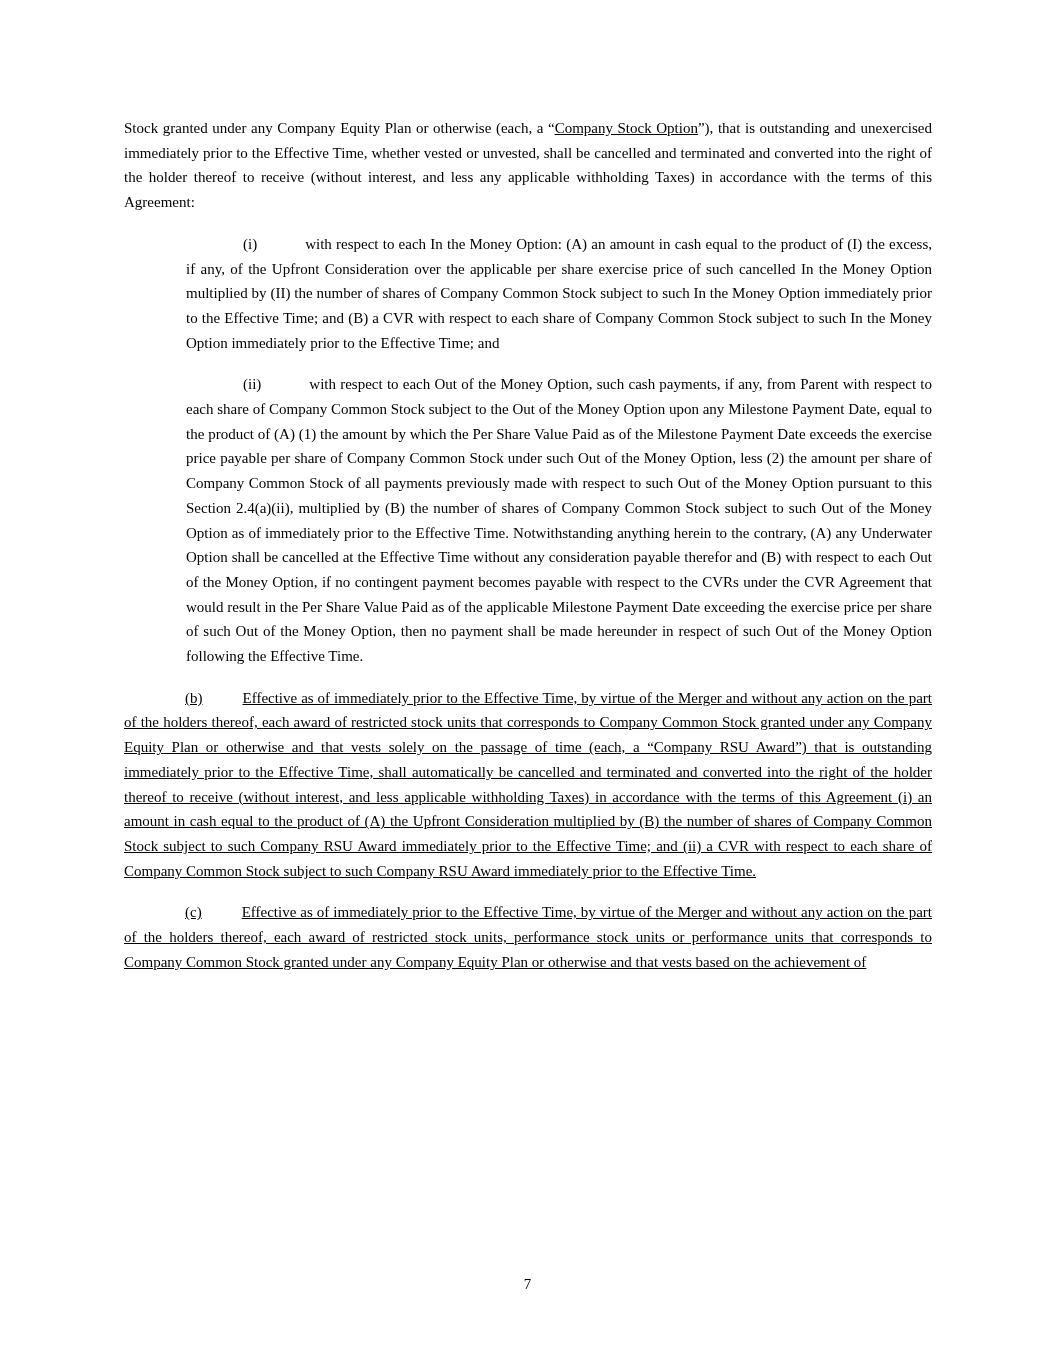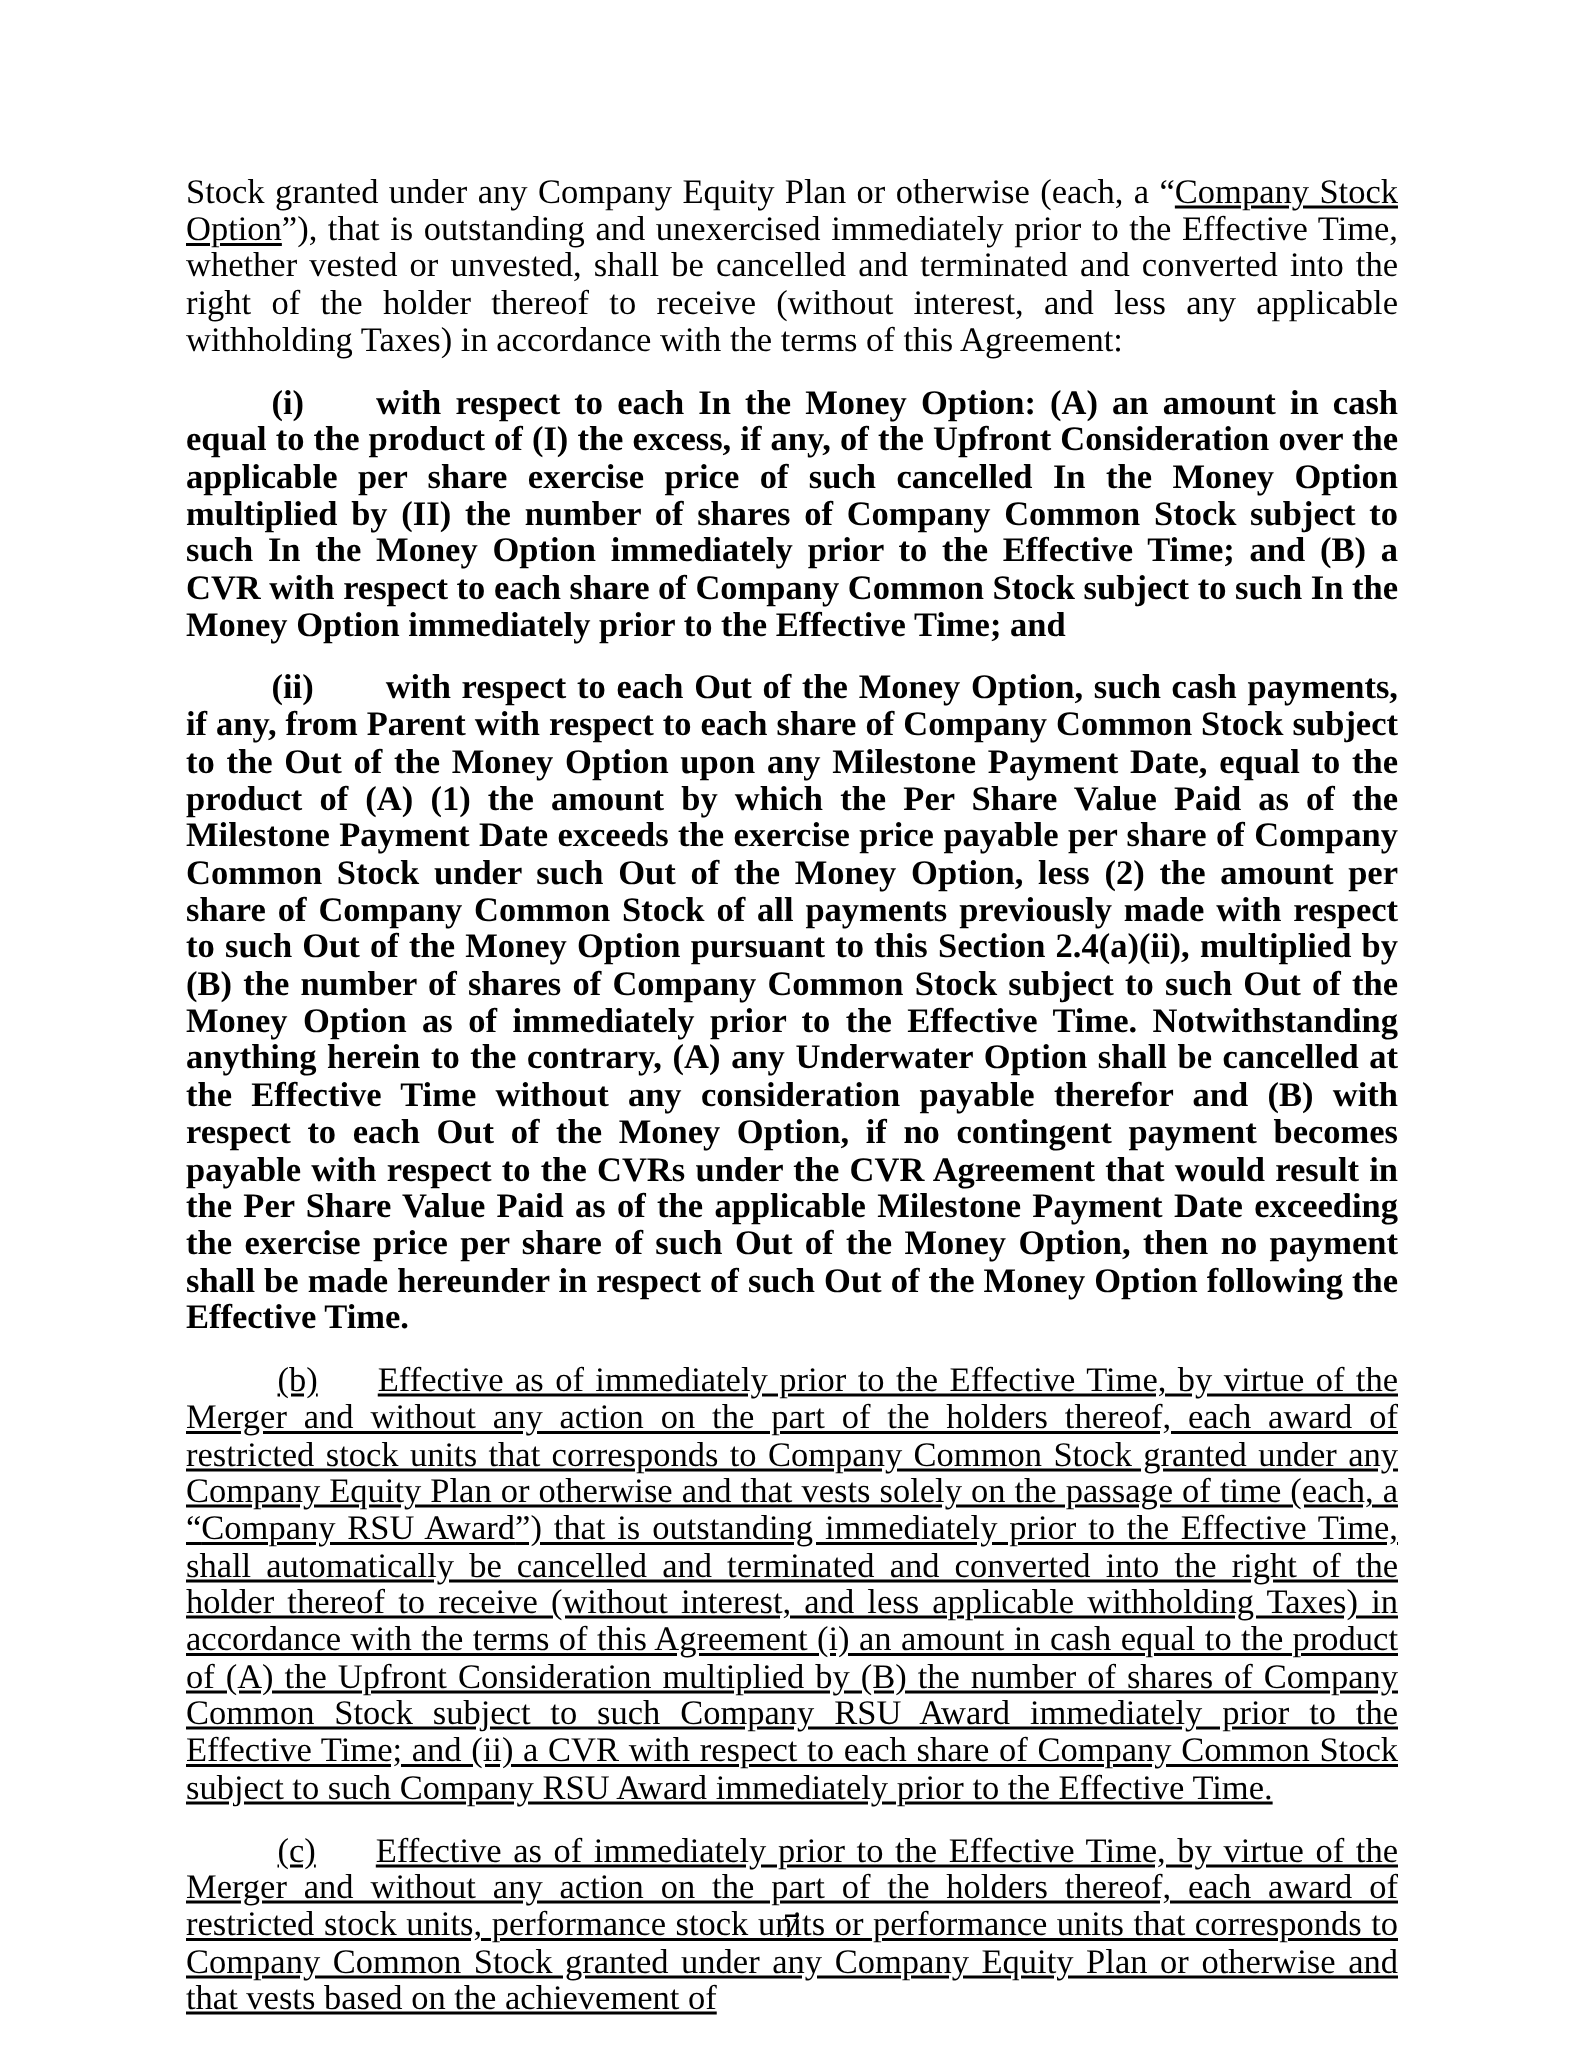"Stock granted under any Company" .page { font-size: 23px -> 15px }
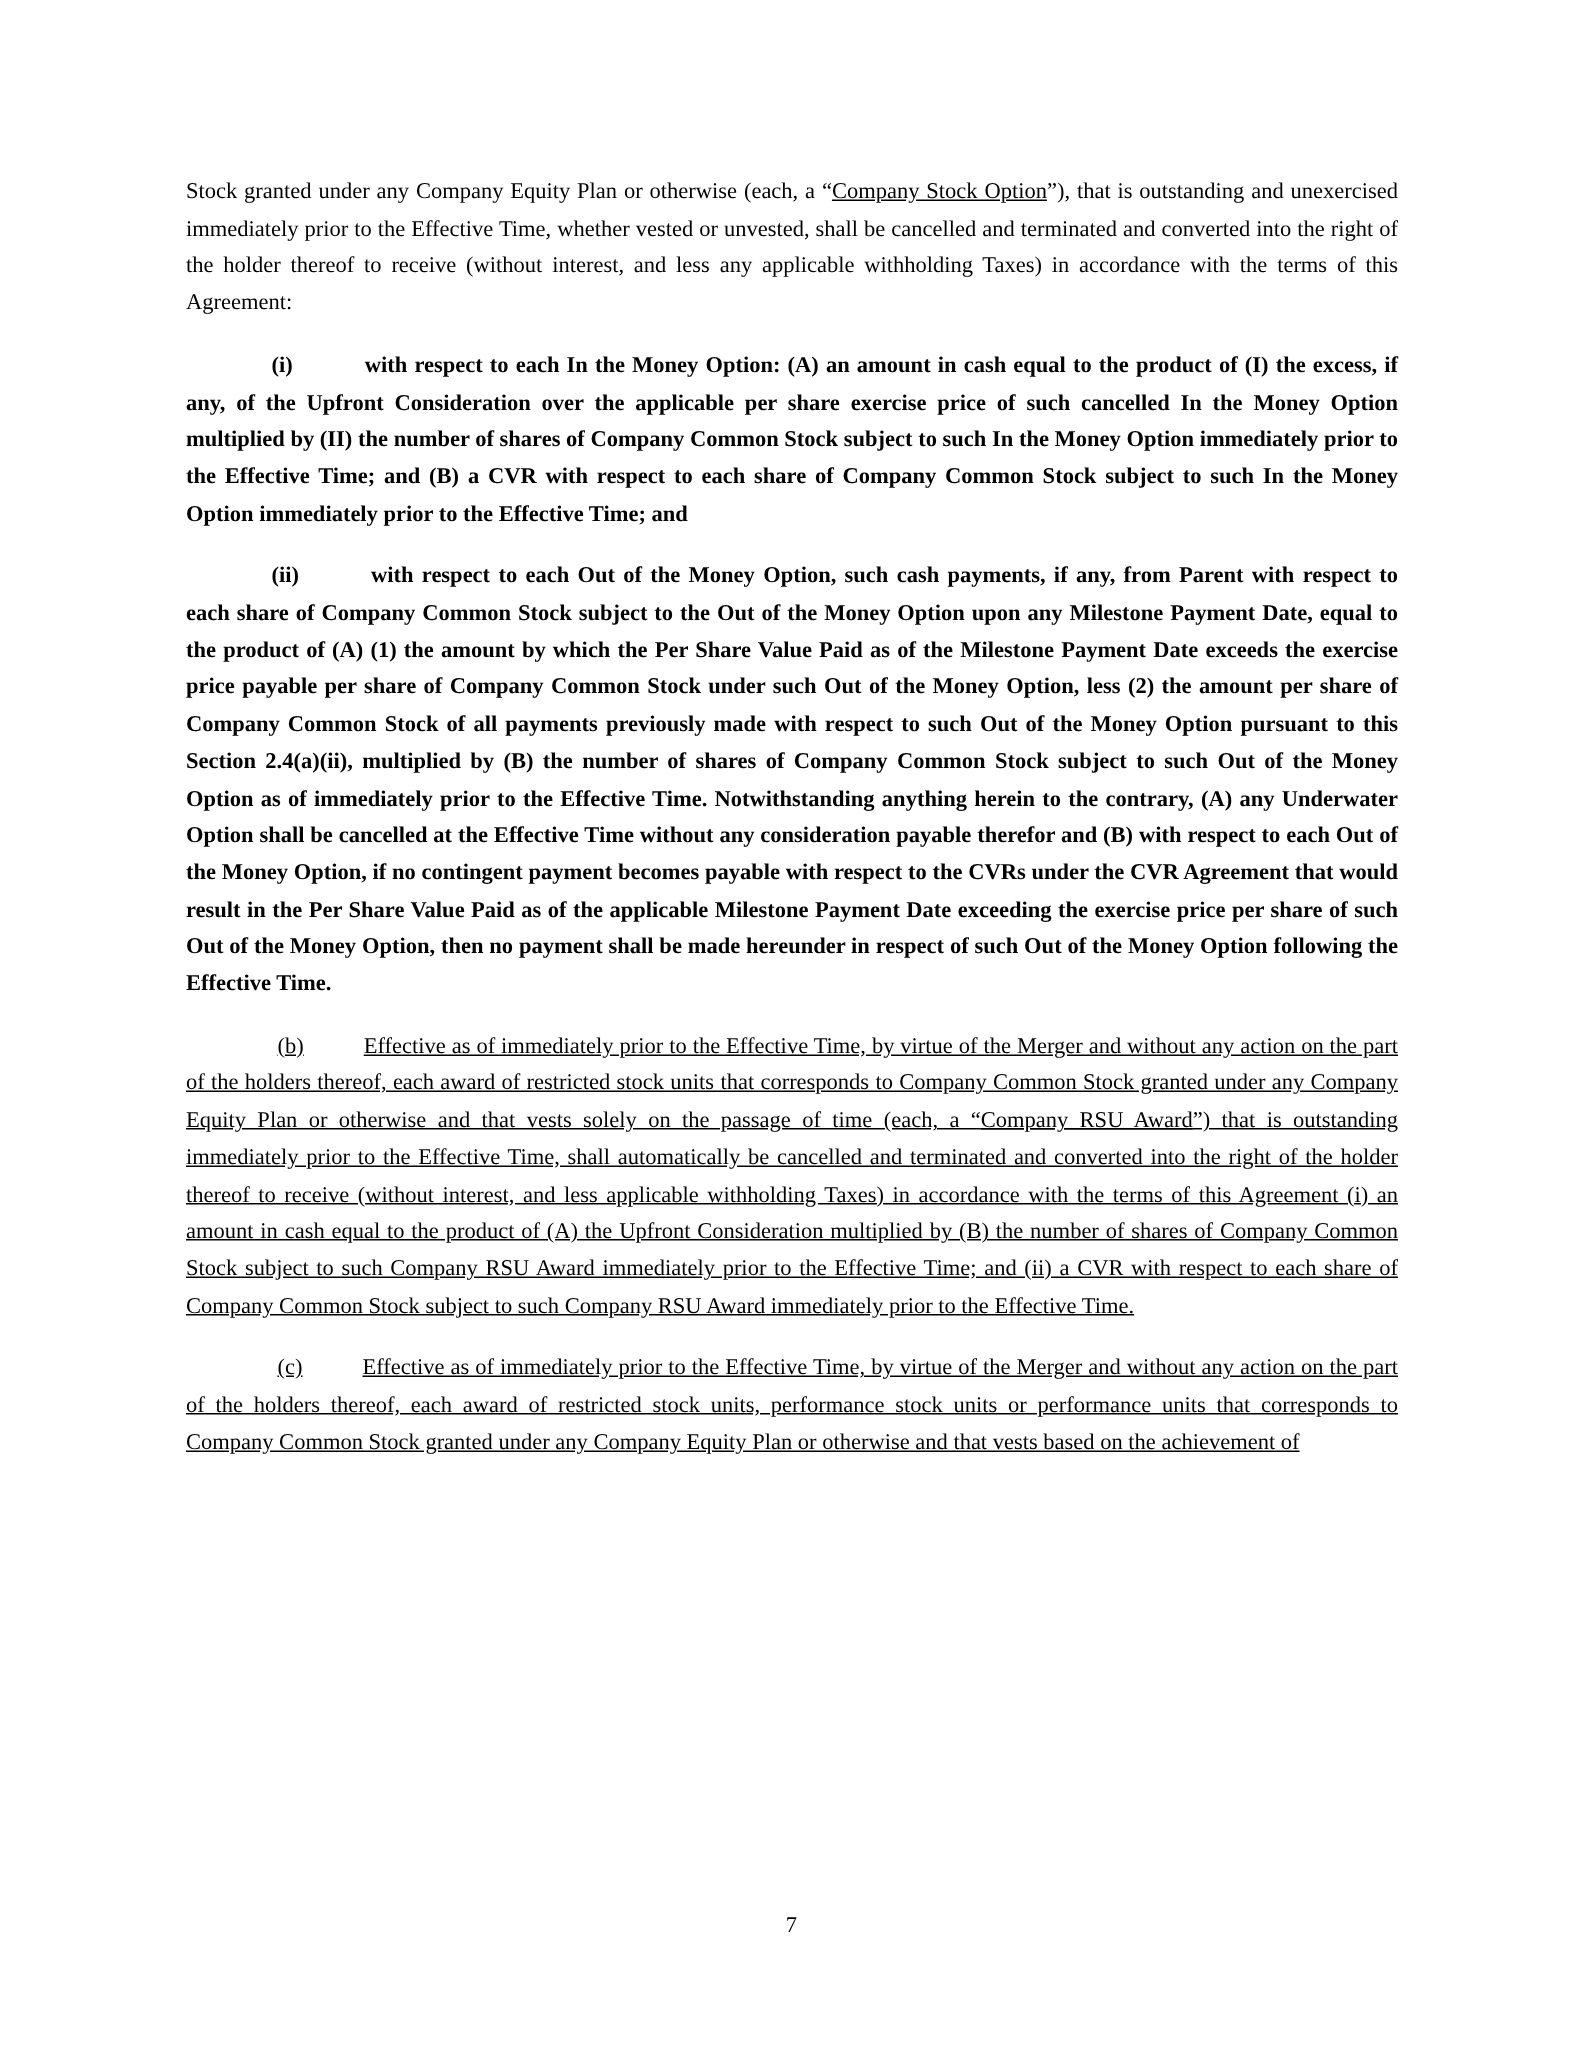"(i) with respect to each" .para.clause { font-weight: bold -> none; margin-left: none -> 62px }
